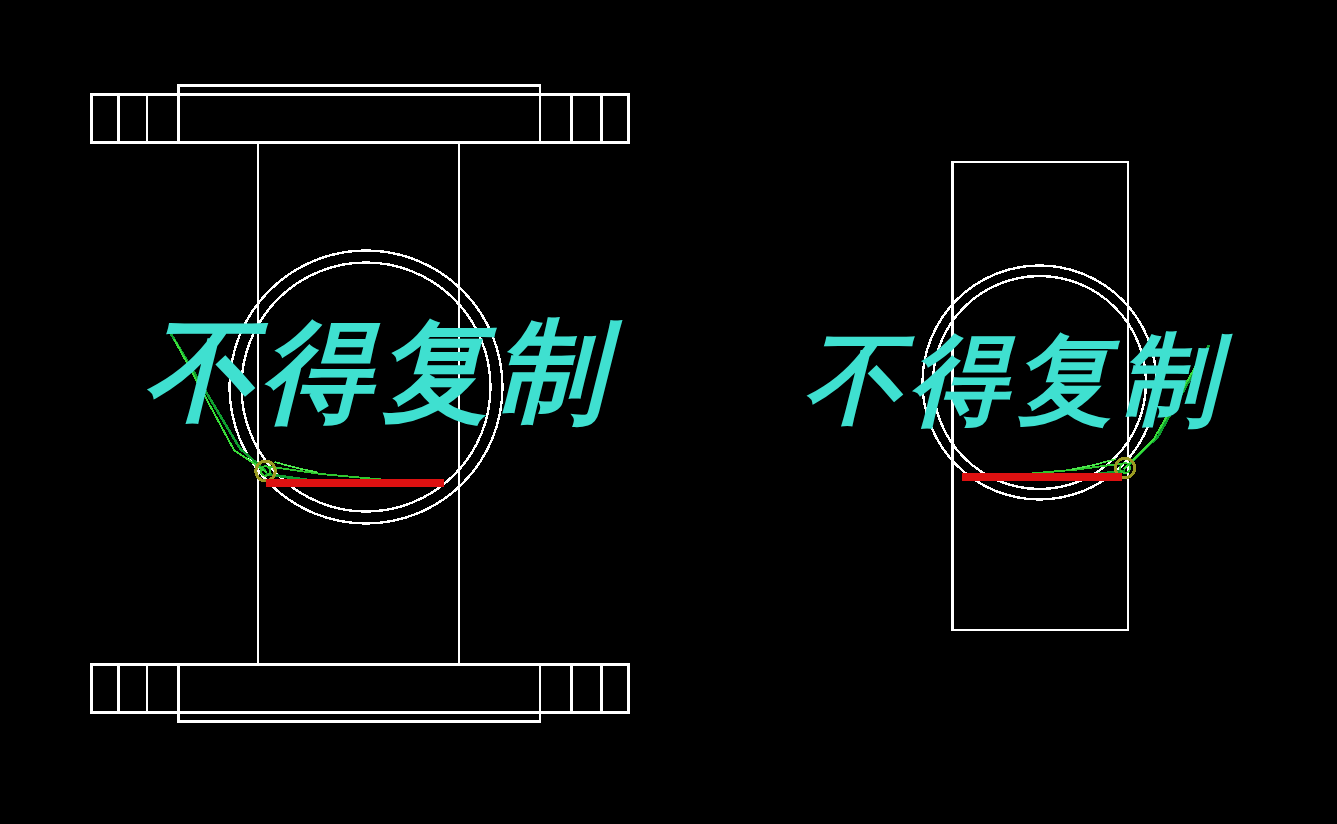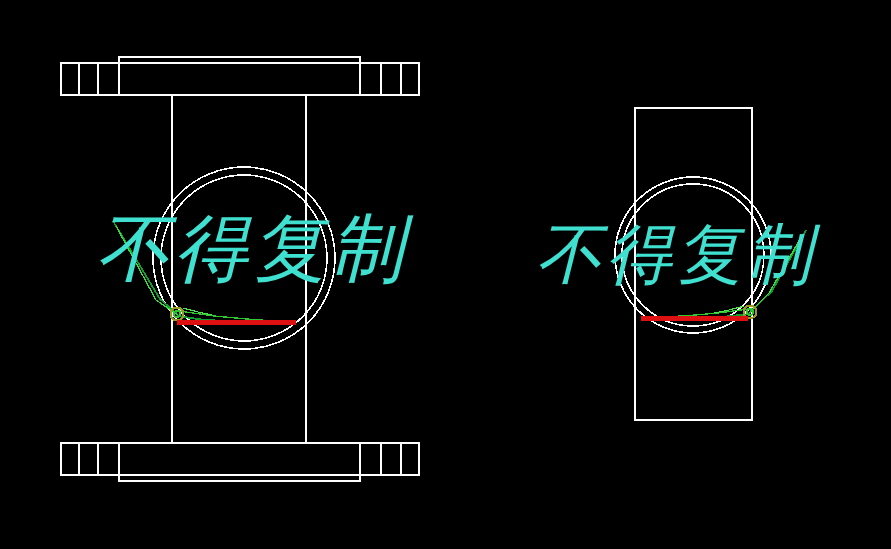"不得复制" .watermark-text { font-weight: 400 -> 700 }
